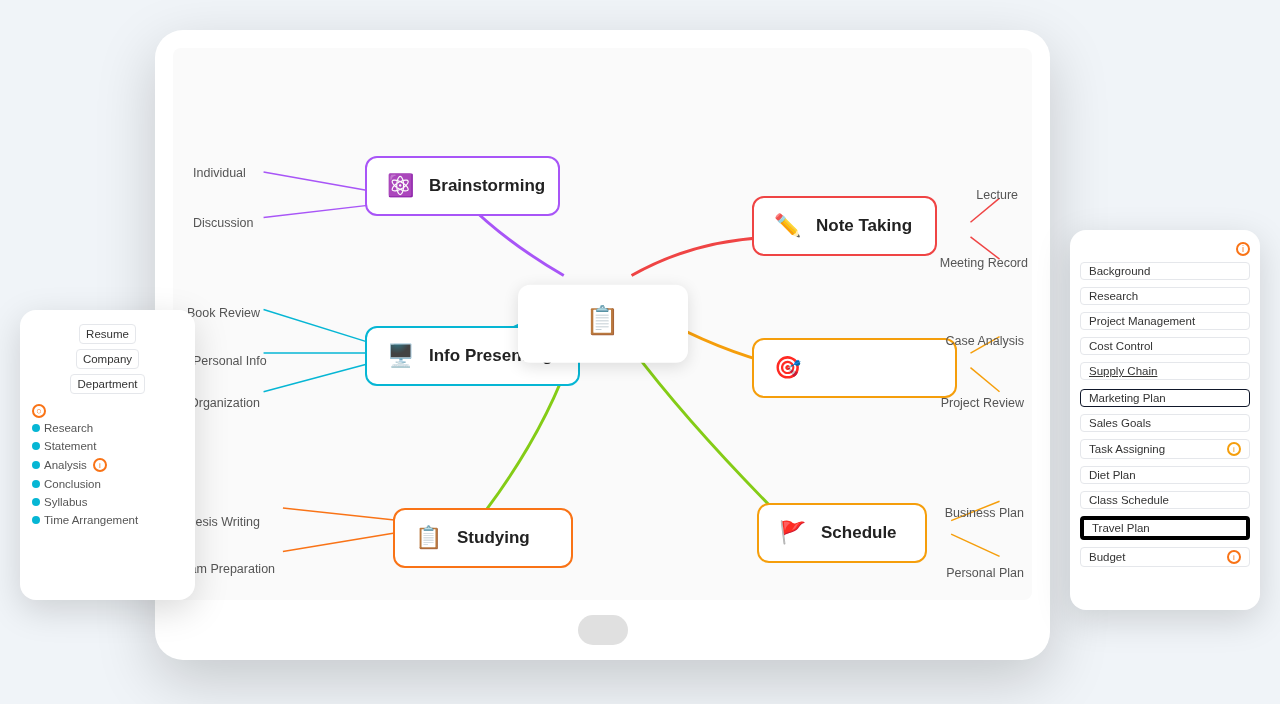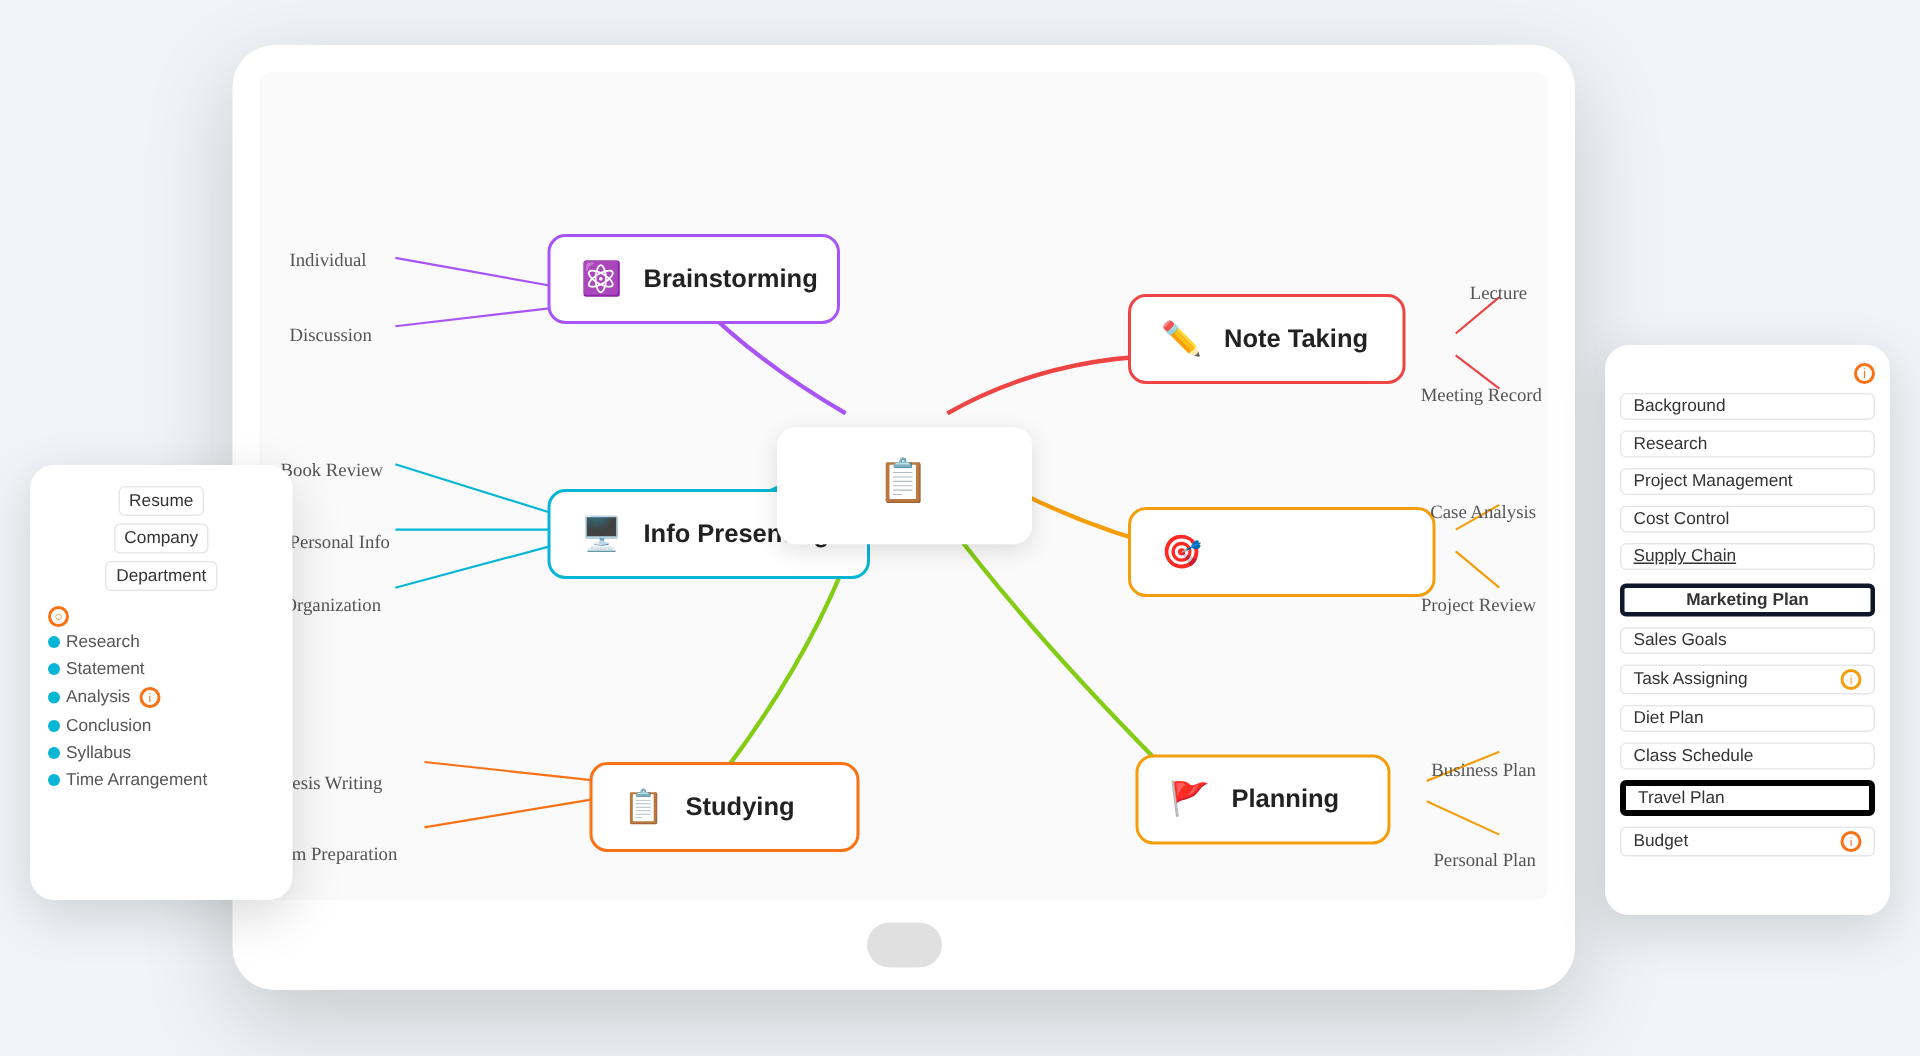"Individual" .branch-label { font-family: Liberation Serif, serif -> none }
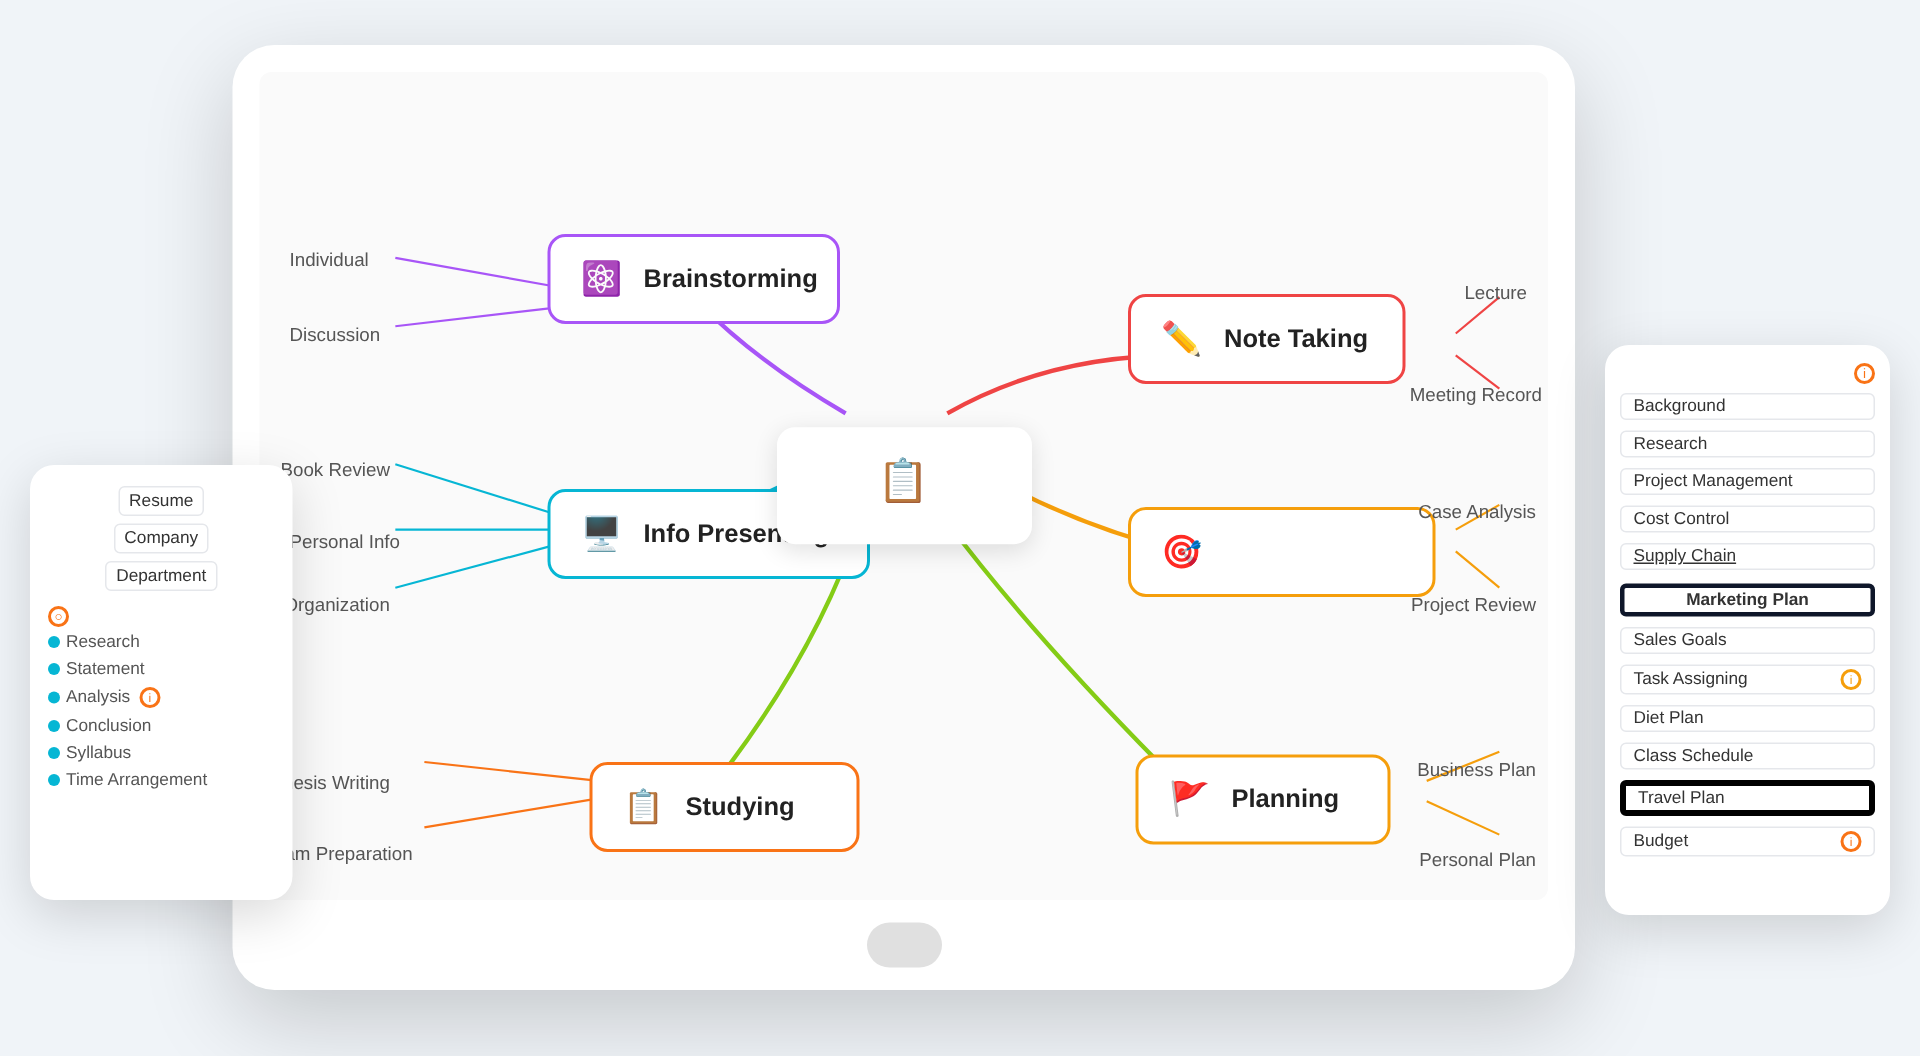"Marketing Plan" div.right-card-item { border: 3px solid #0f172a -> 1px solid #0f172a; font-weight: bold -> none; justify-content: center -> flex-start }
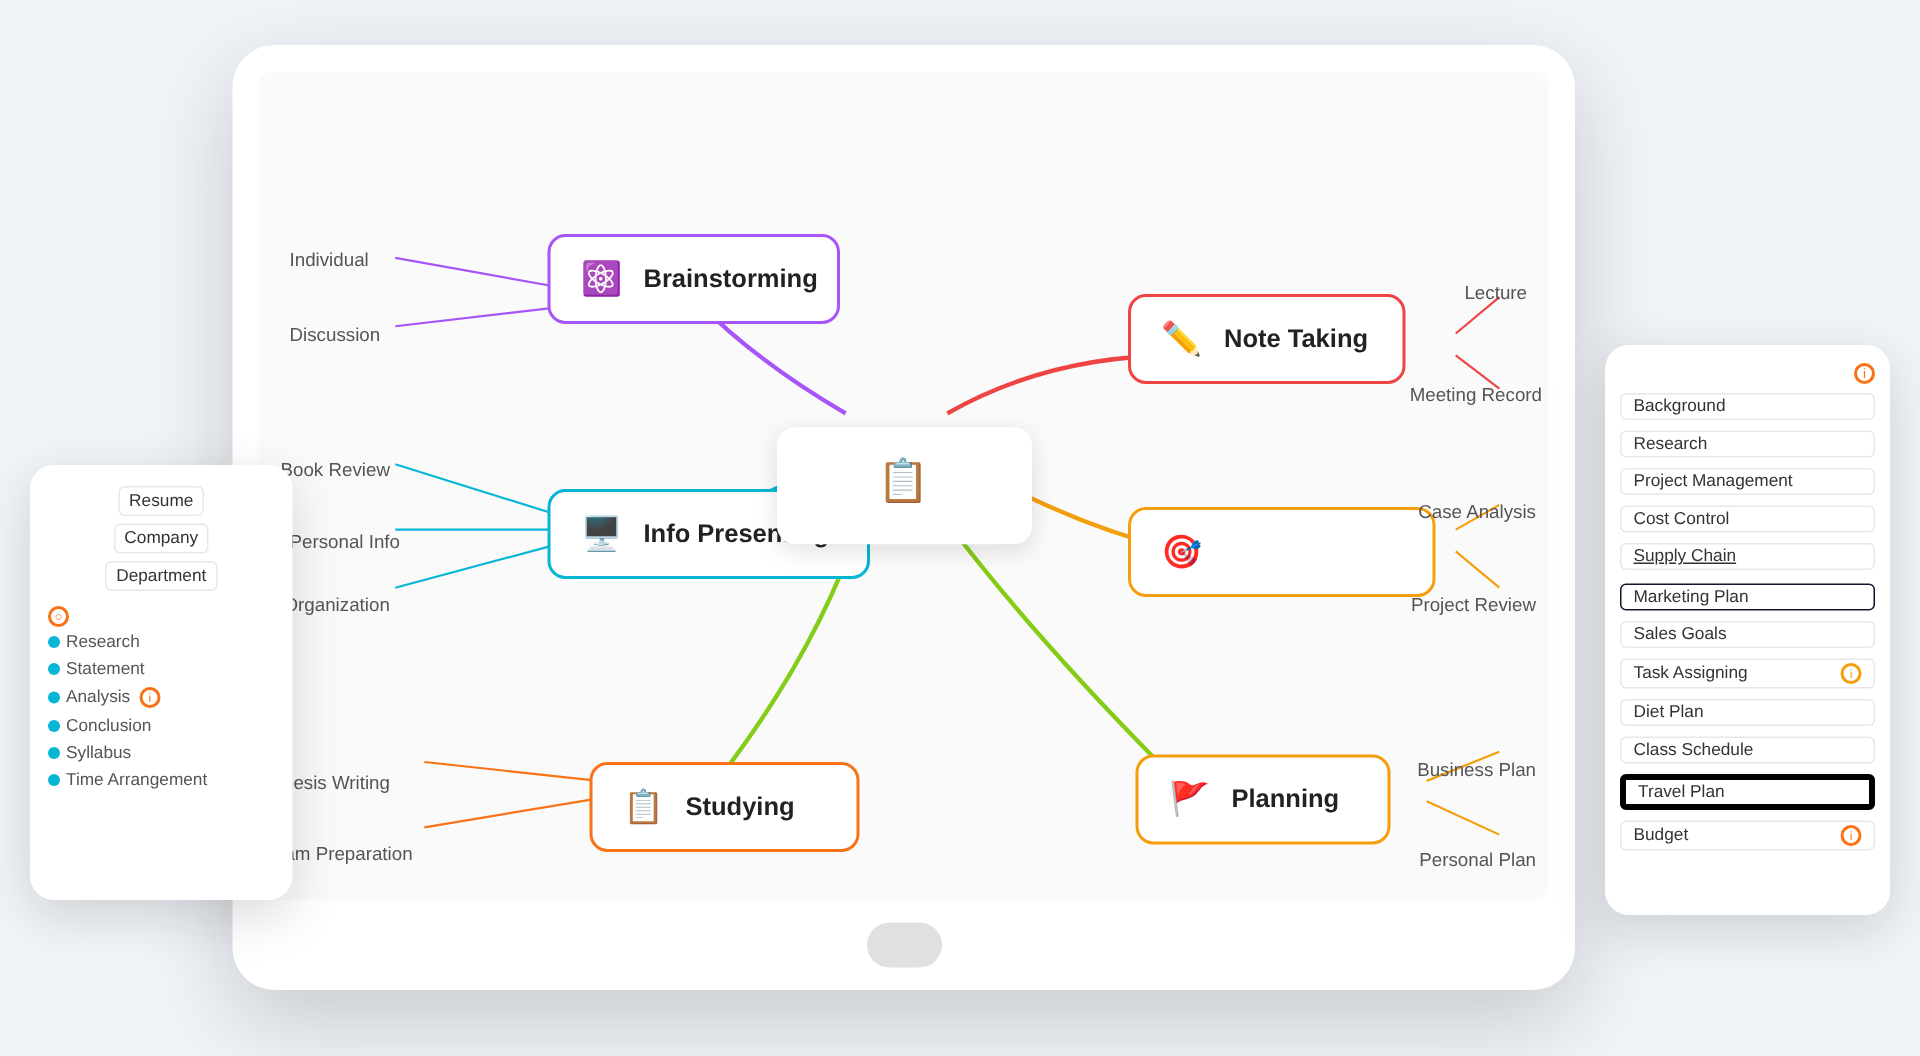"Planning" span { text: Planning -> Schedule }
